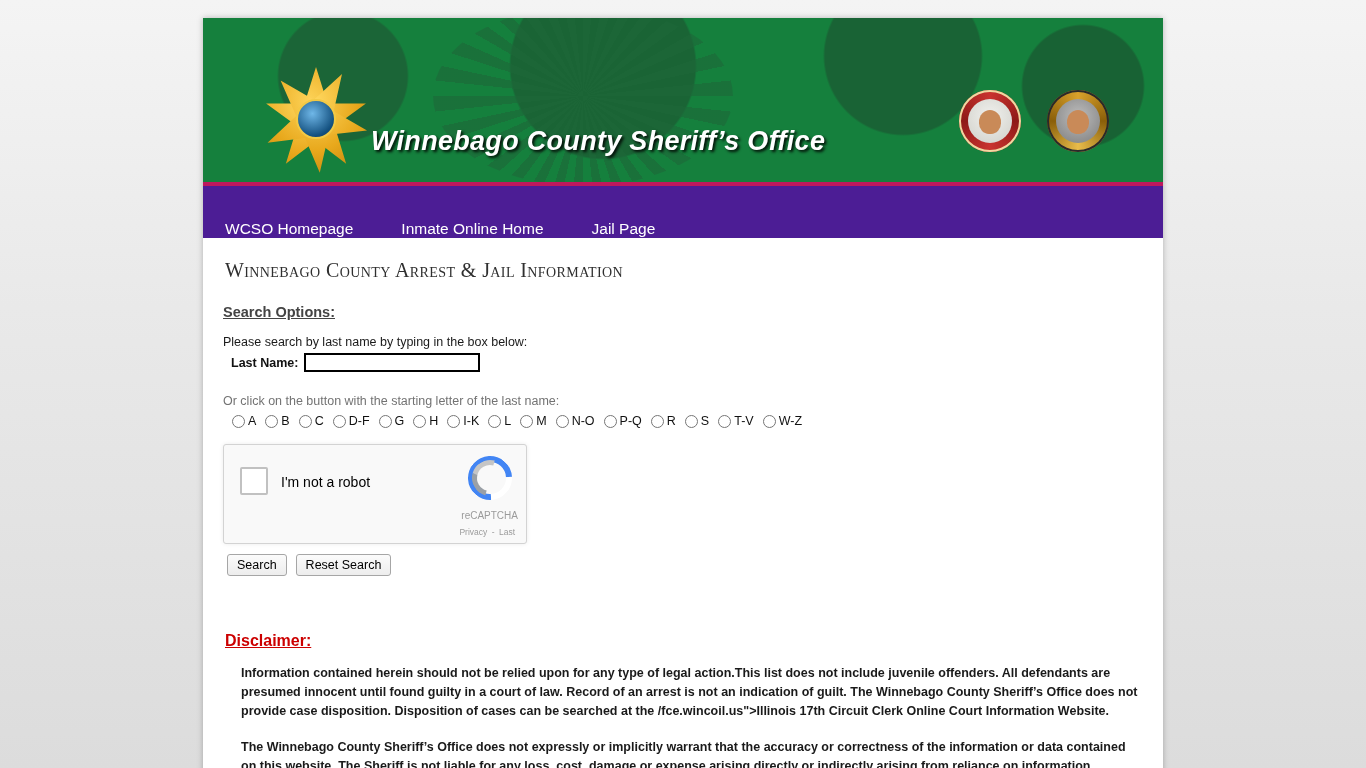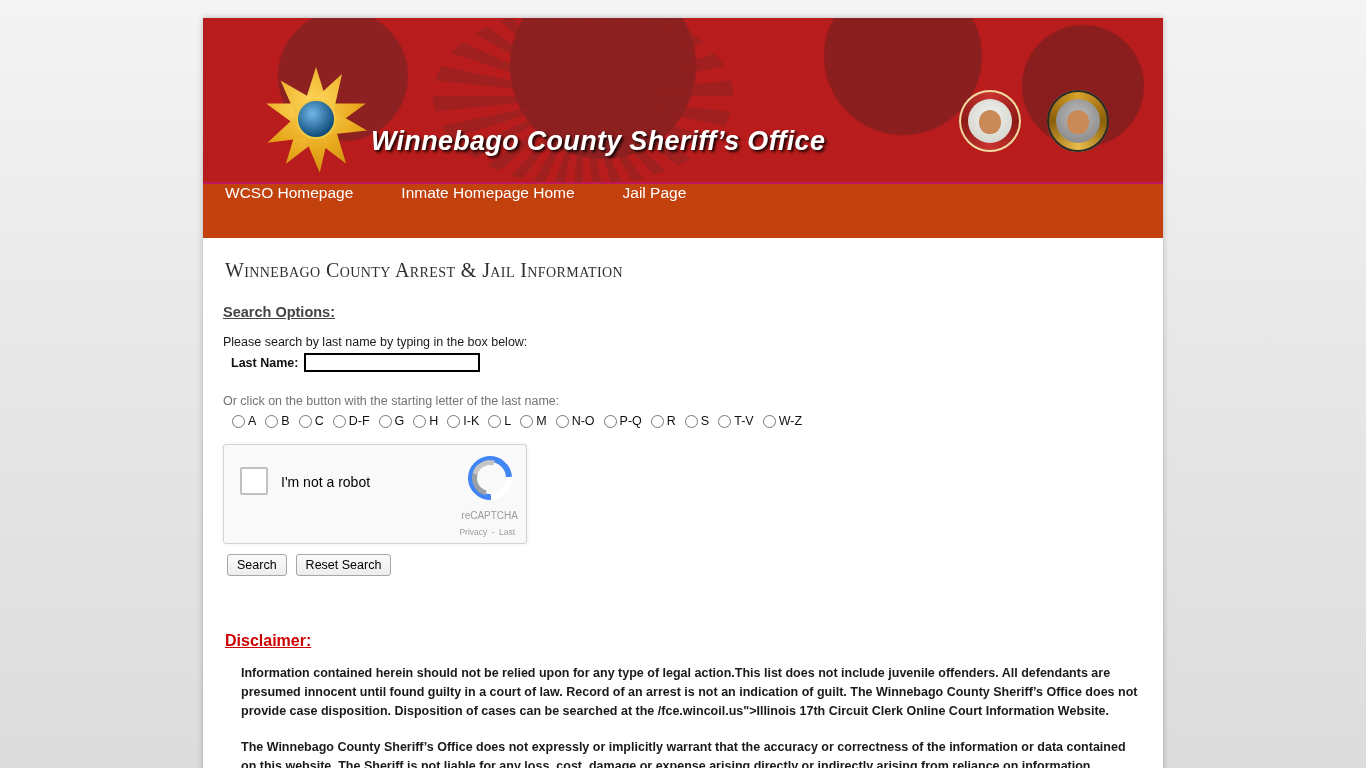"Winnebago County Sheriff’s Office" .header { background: #b91c1c -> #15803d }
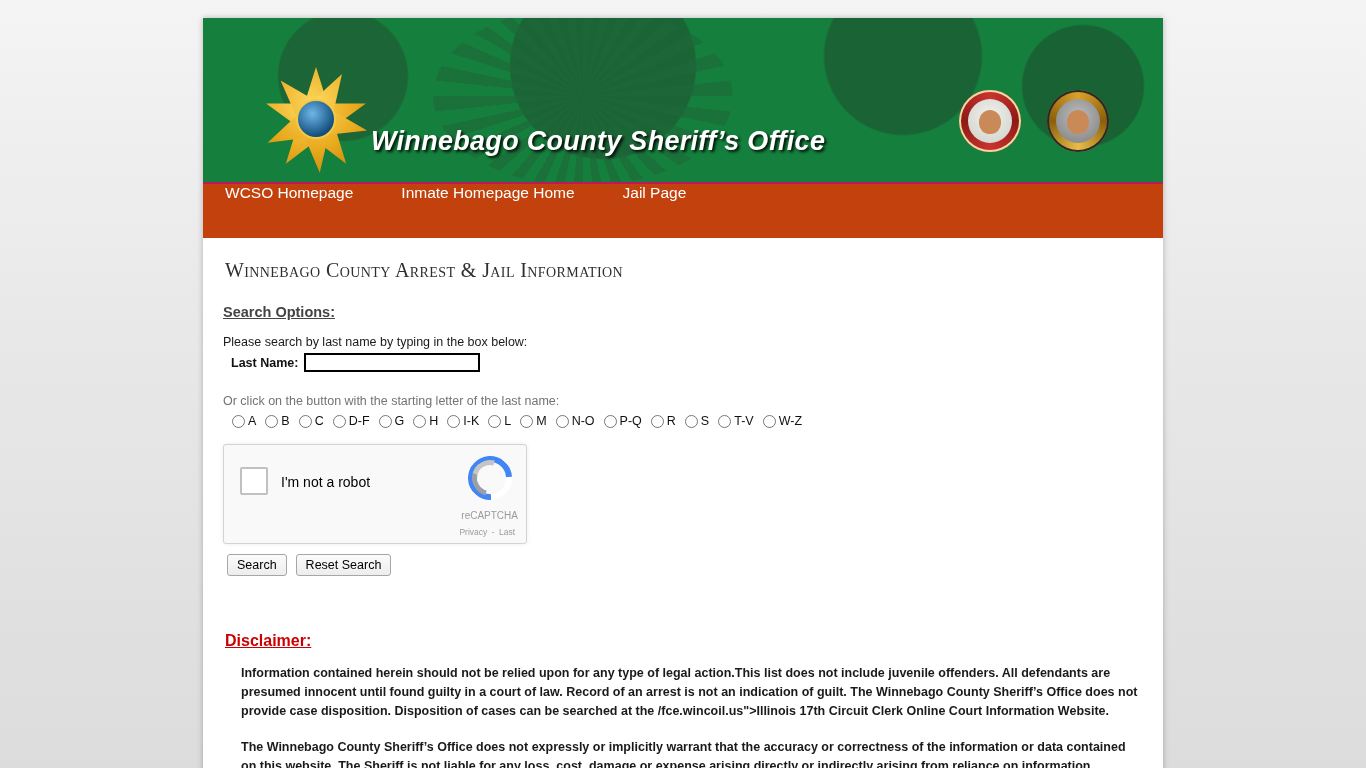"WCSO Homepage" .nav { align-items: flex-start -> flex-end; background: #c2410c -> #4c1d95; border-top: 2px solid #be185d -> 4px solid #be185d }
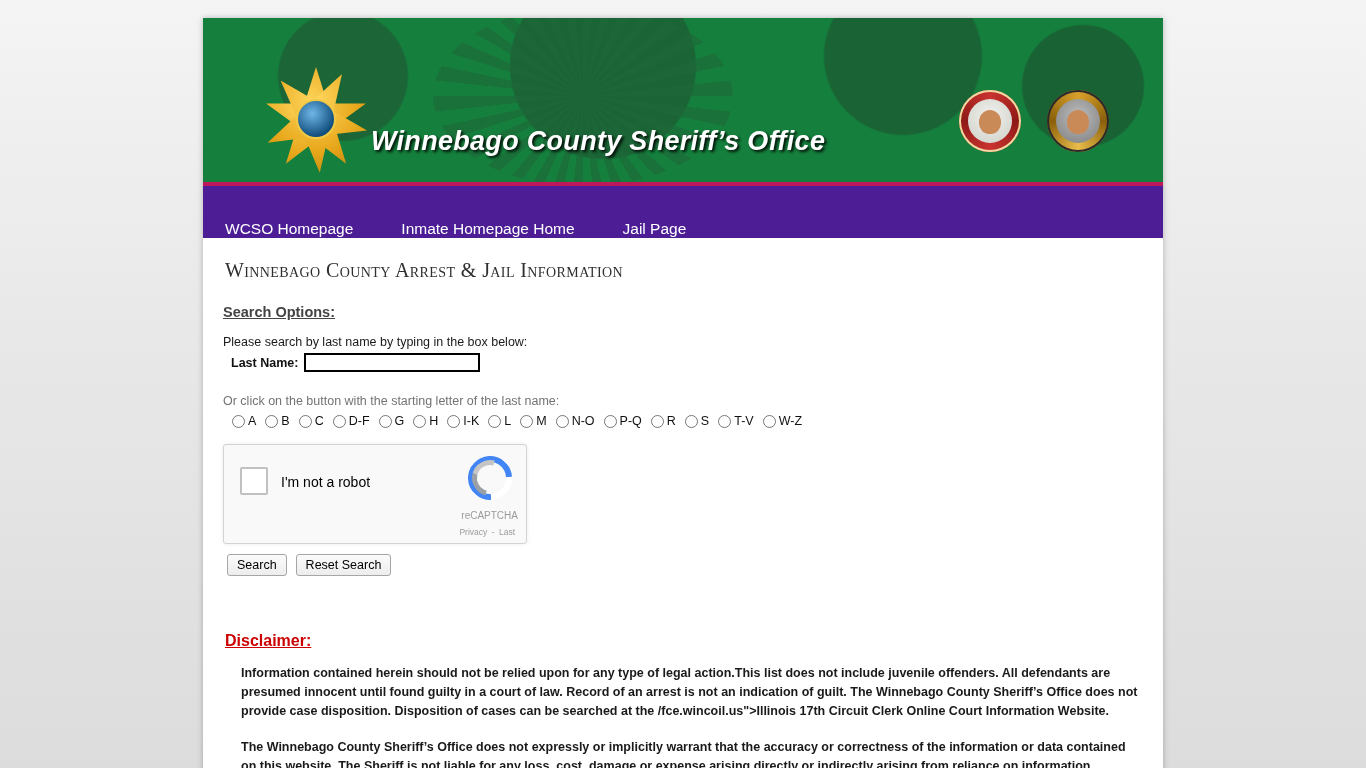"Inmate Homepage Home" a { text: Homepage -> Online }
